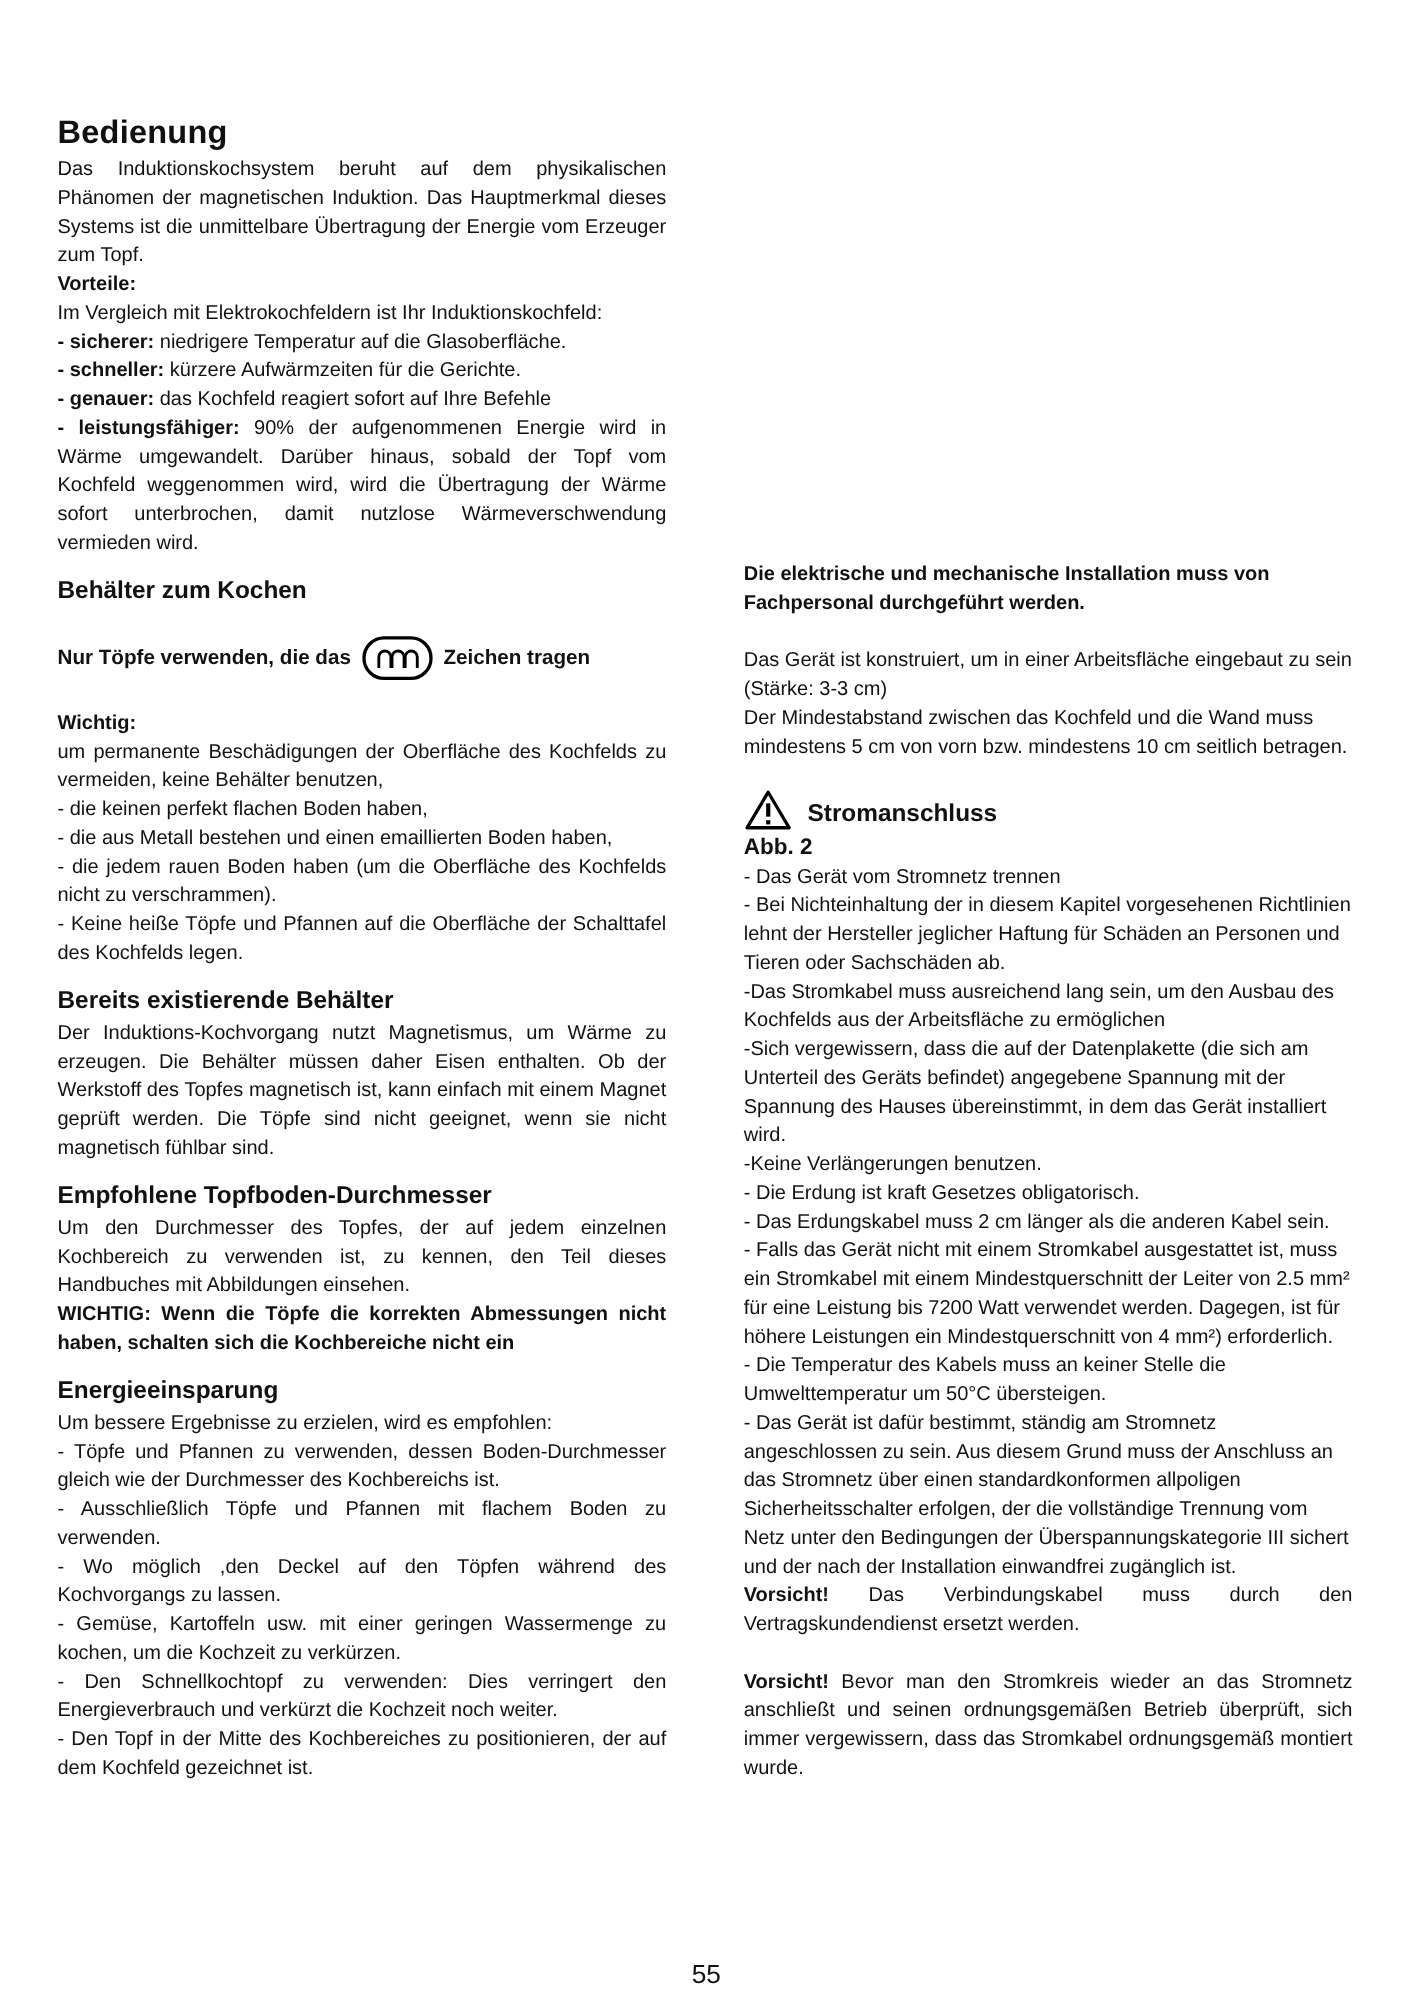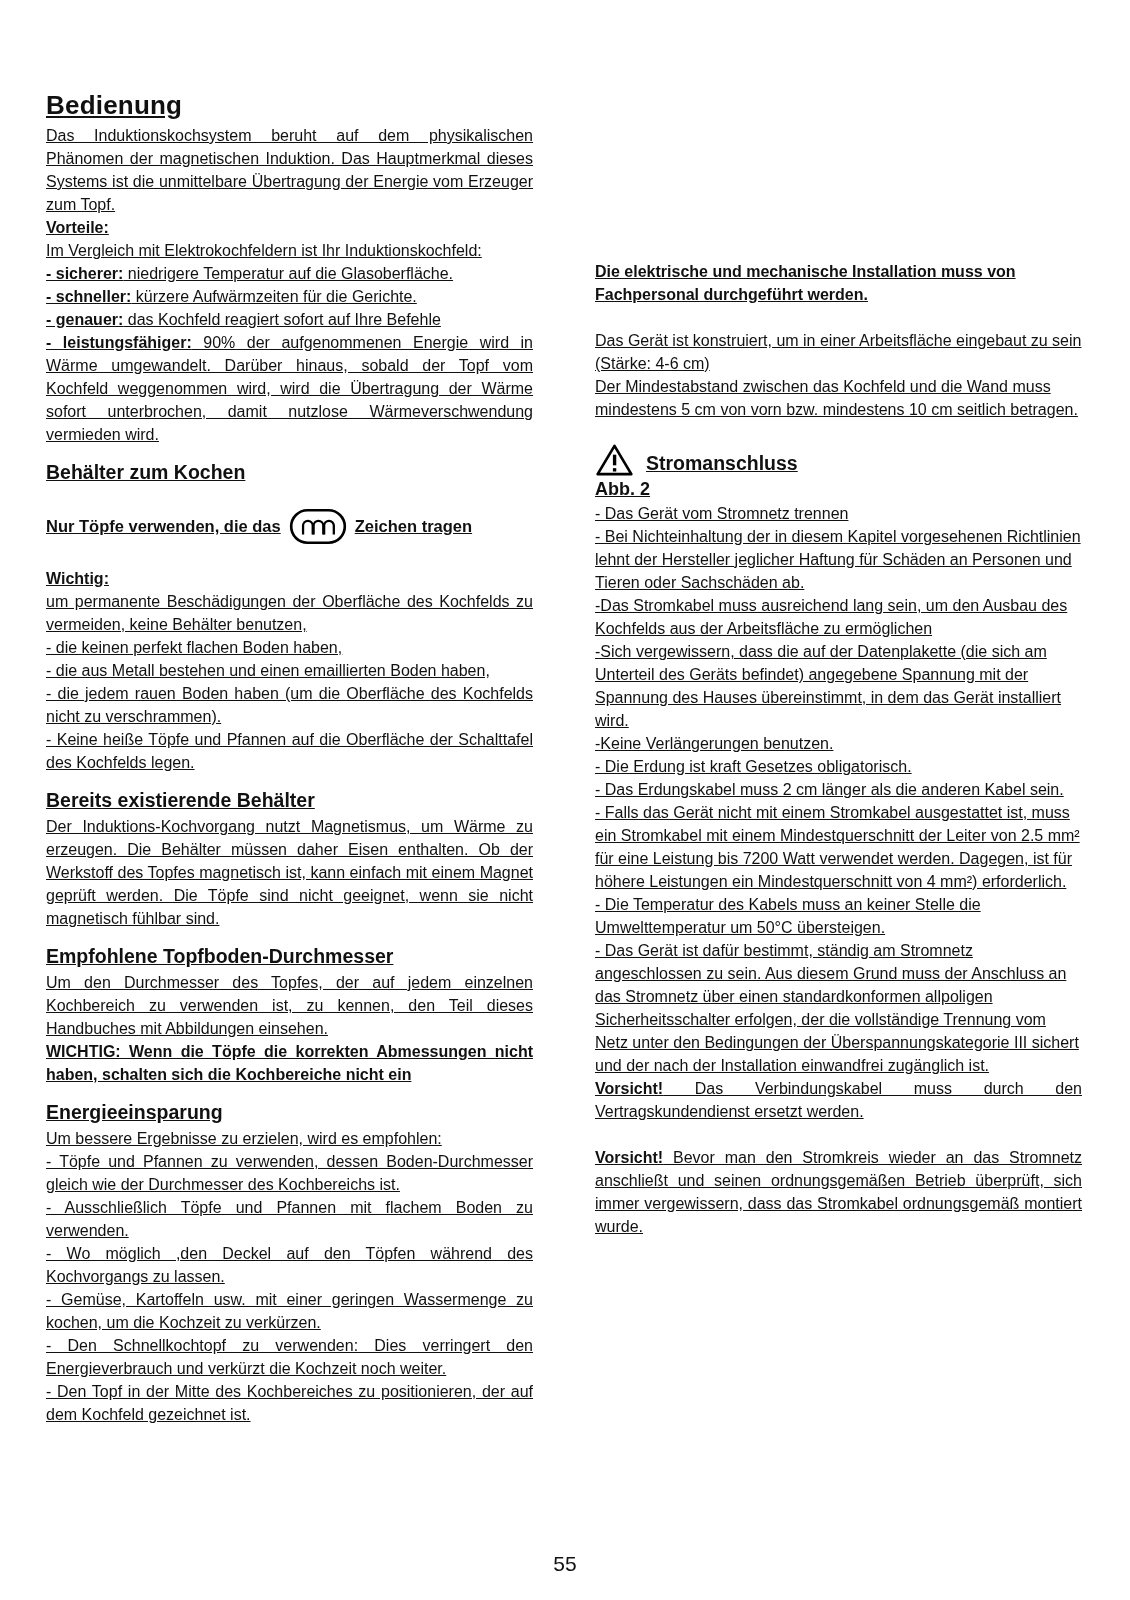"Bedienung" .columns { align-items: center -> flex-end; text-decoration: underline -> none }
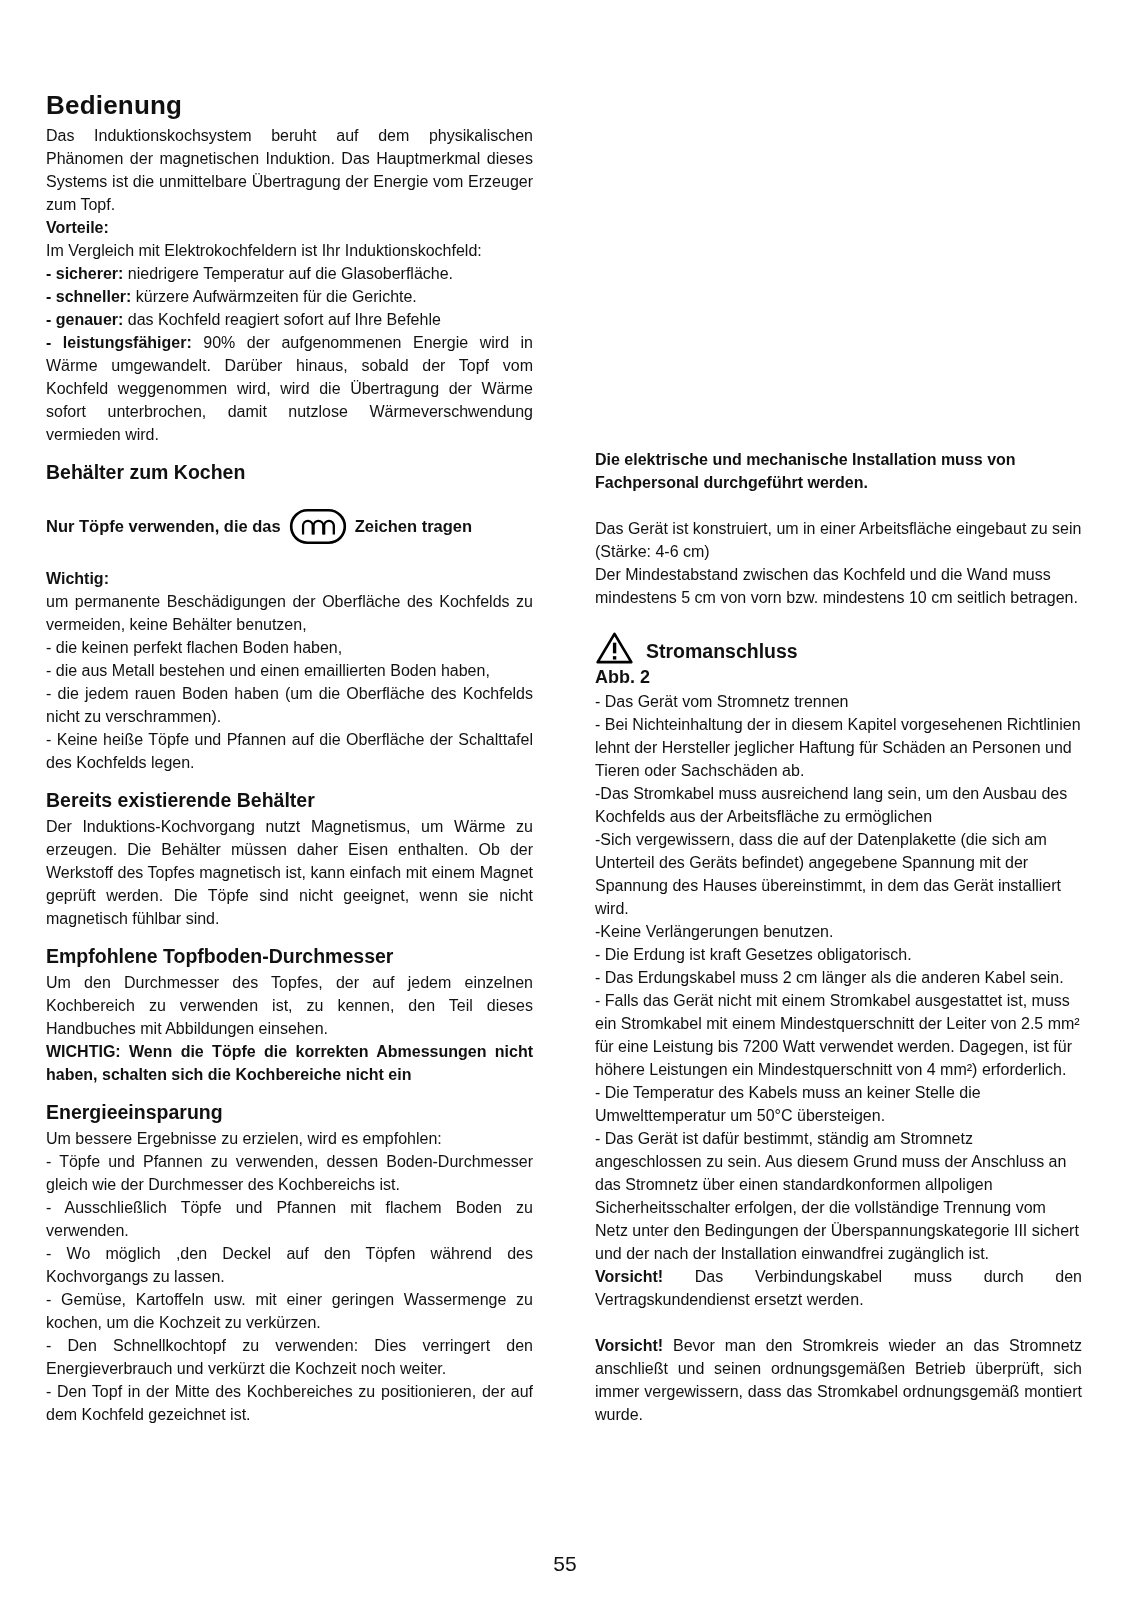"Das Gerät ist konstruiert, um" p.gap-top { text: 4-6 -> 3-3 }
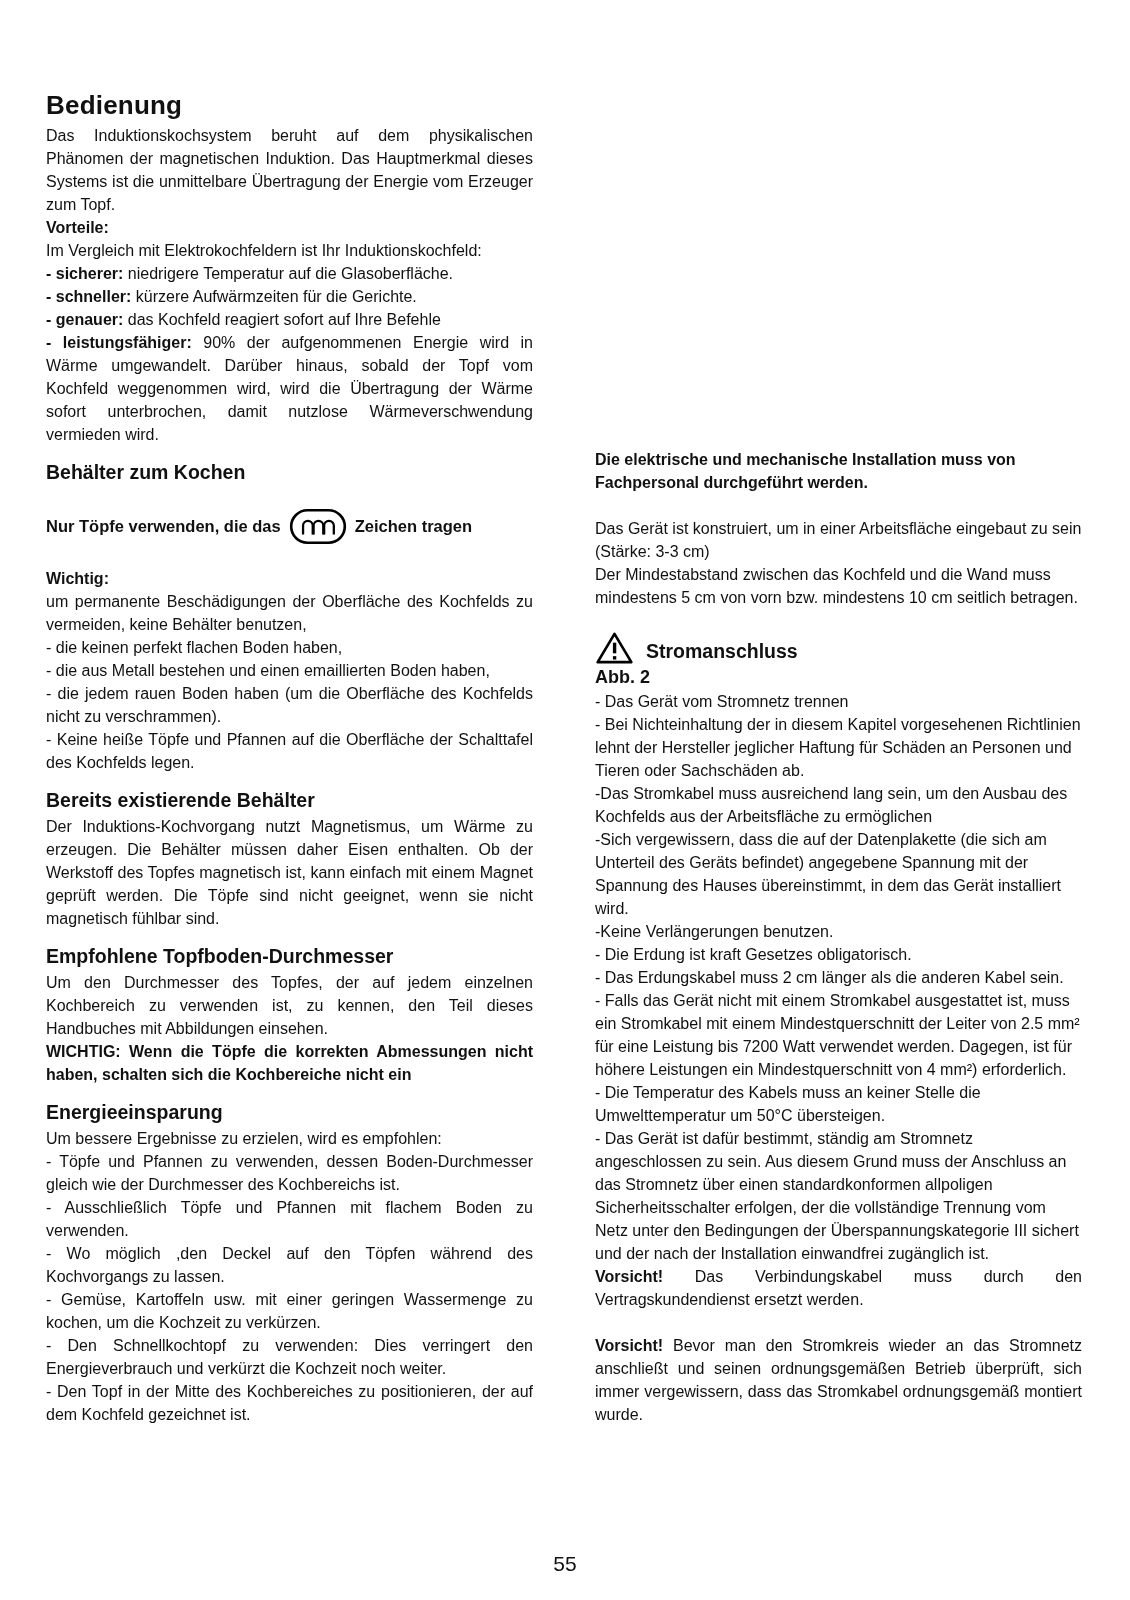"55" .page-number { bottom: 24px -> 8px }
